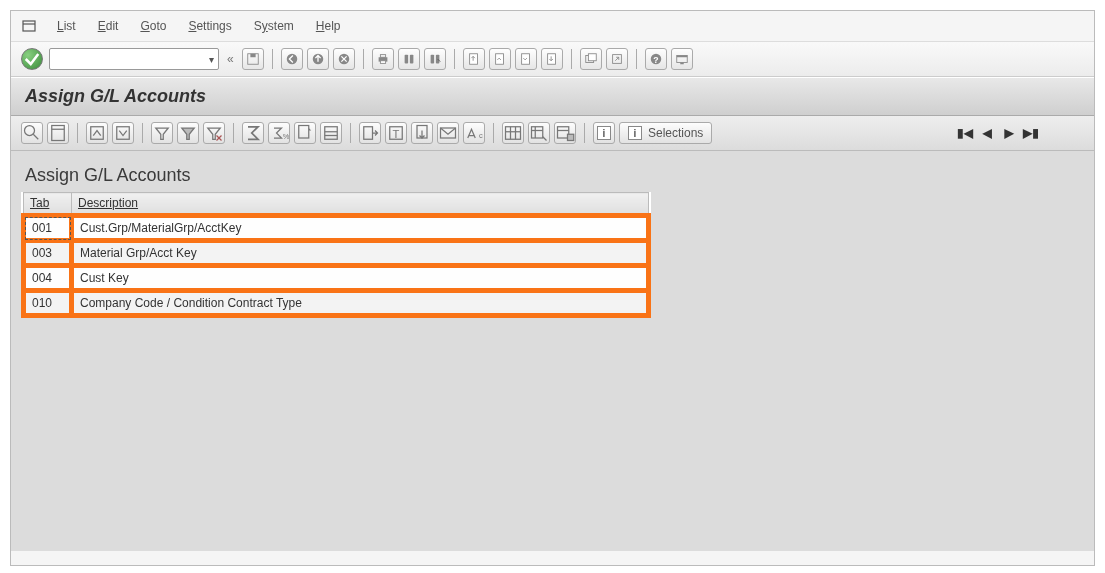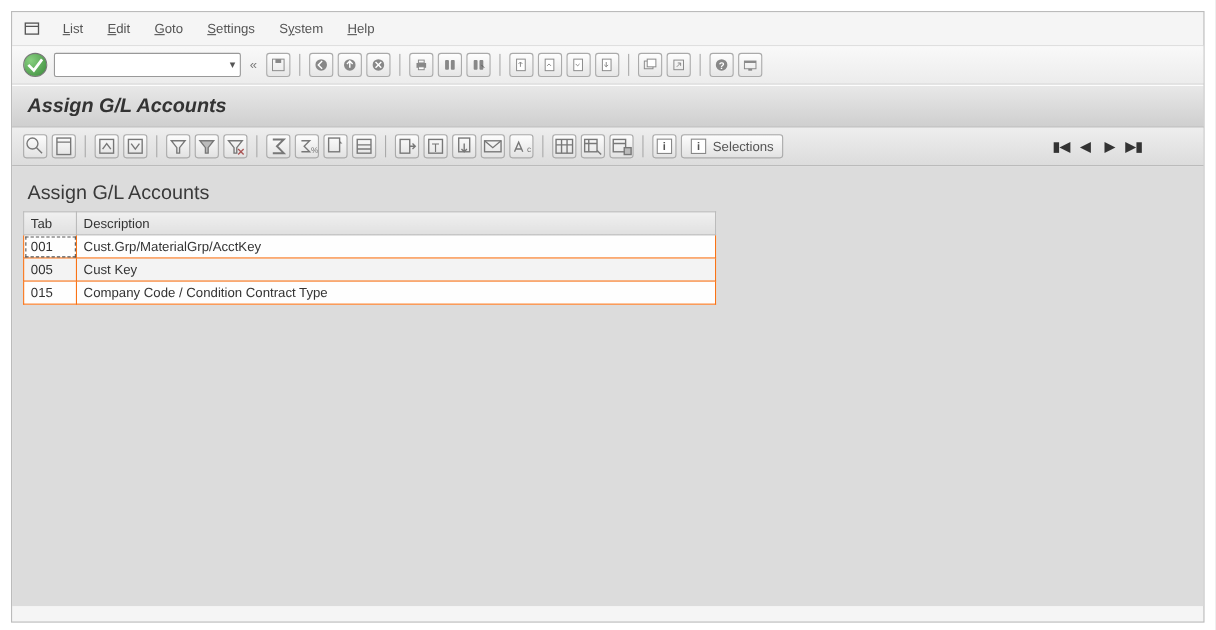"Tab" table.datatable th { text-decoration: none -> underline }
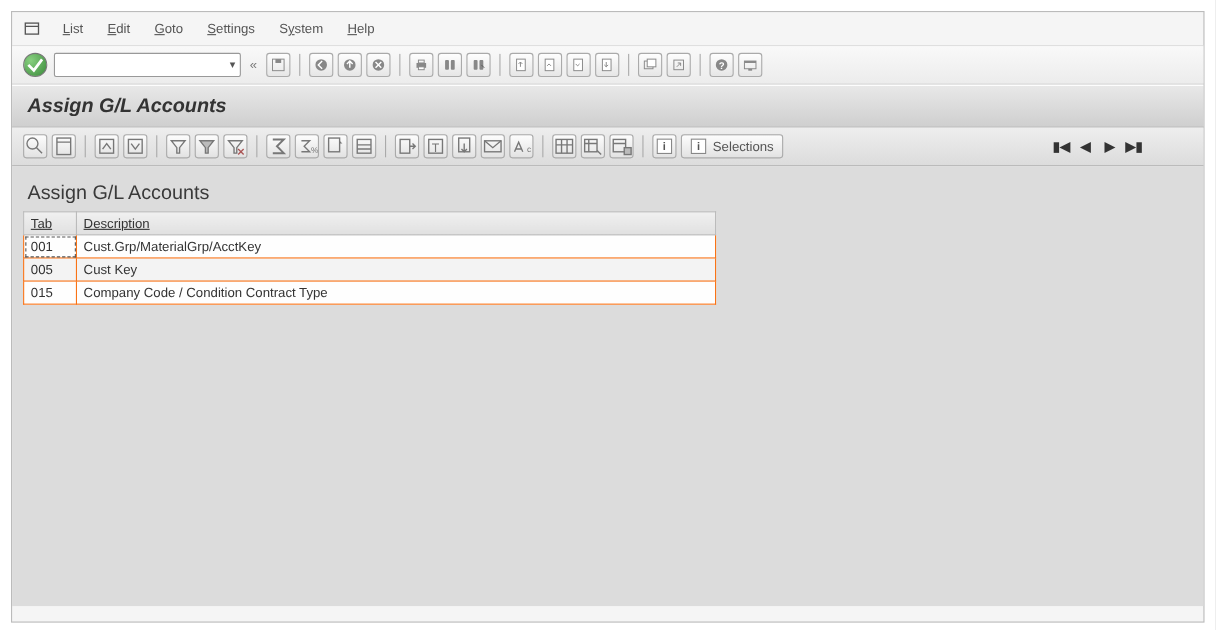"001" table.datatable td { border: 1px solid #f97316 -> 5px solid #f97316 }
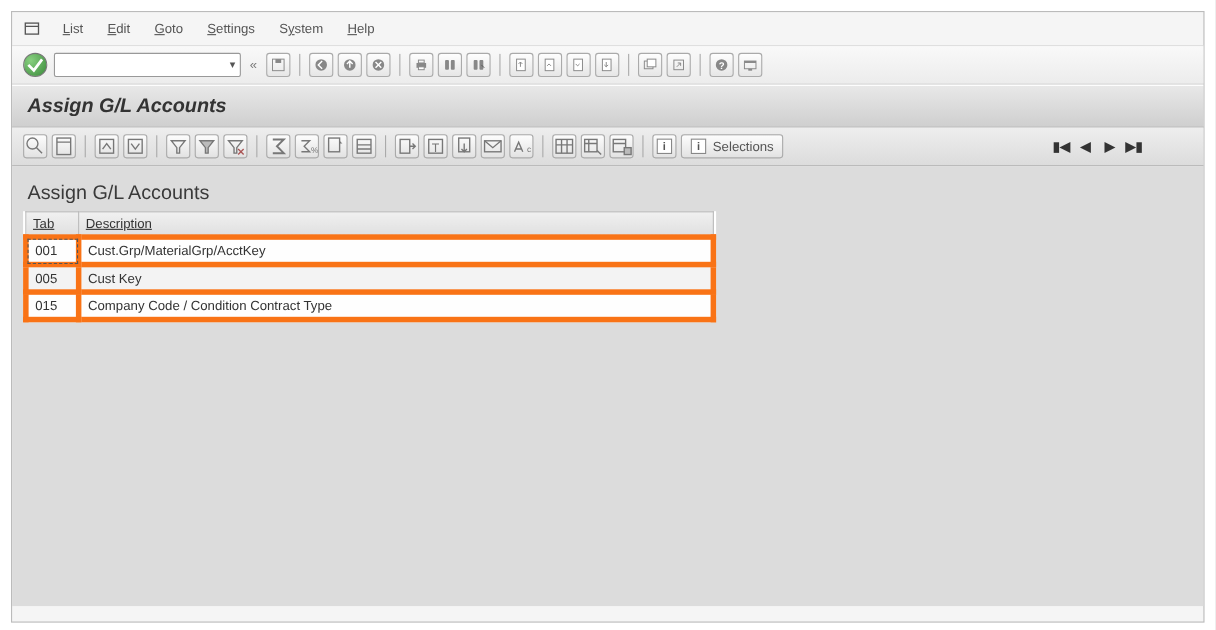"003" tr { html: none -> <tr> <td>003</td> <td>Material Grp/Acct Key</td> </tr> }
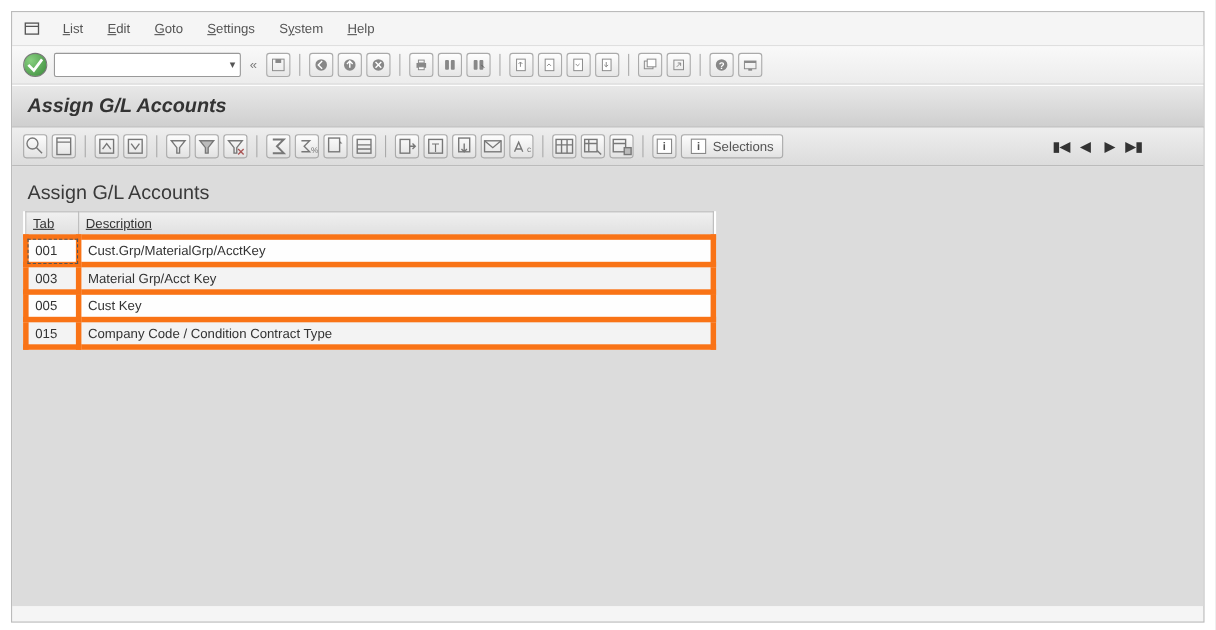"005" td.cell-tab { text: 005 -> 004 }
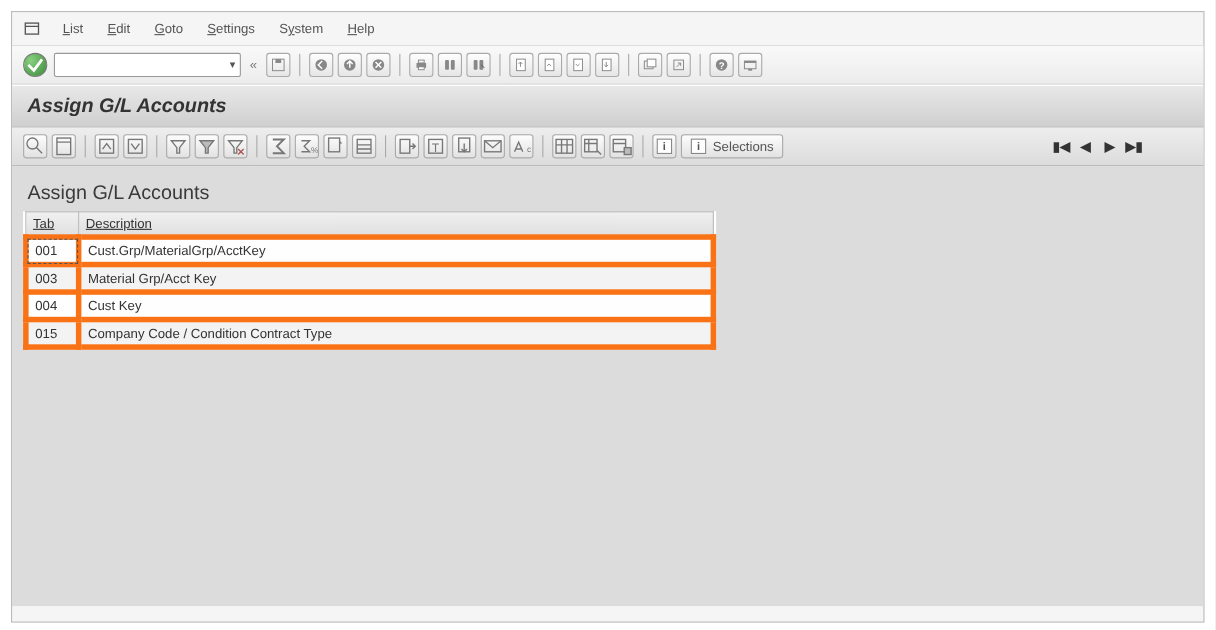"015" td.cell-tab { text: 015 -> 010 }
